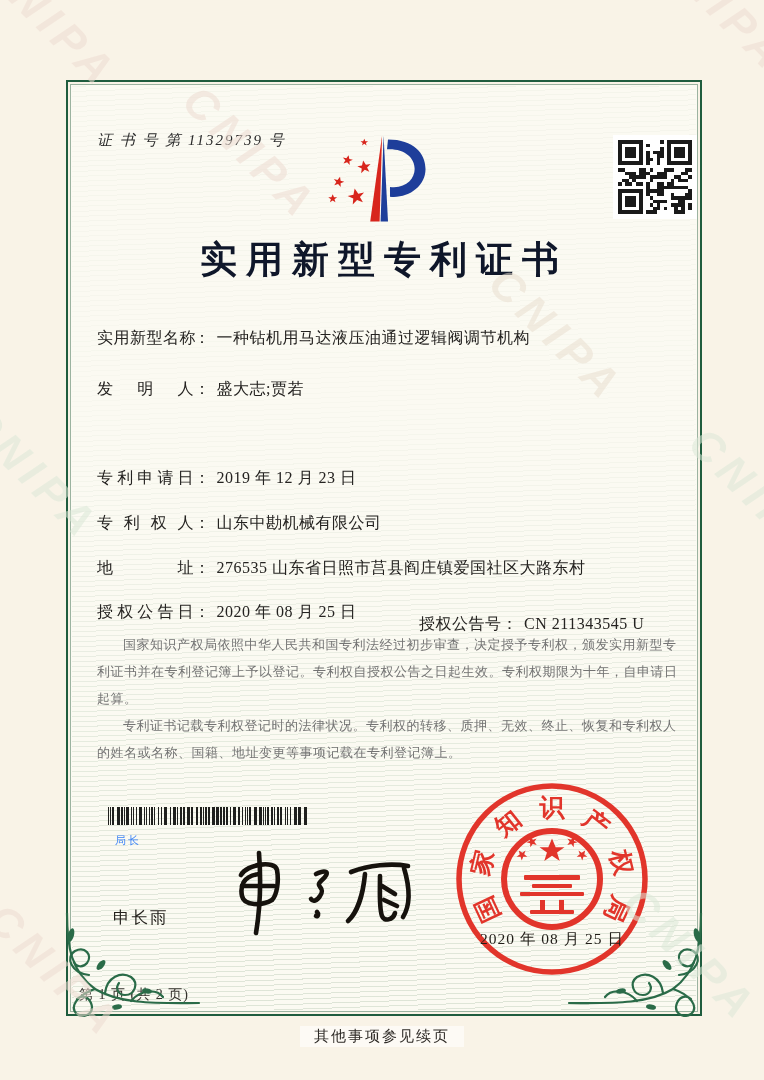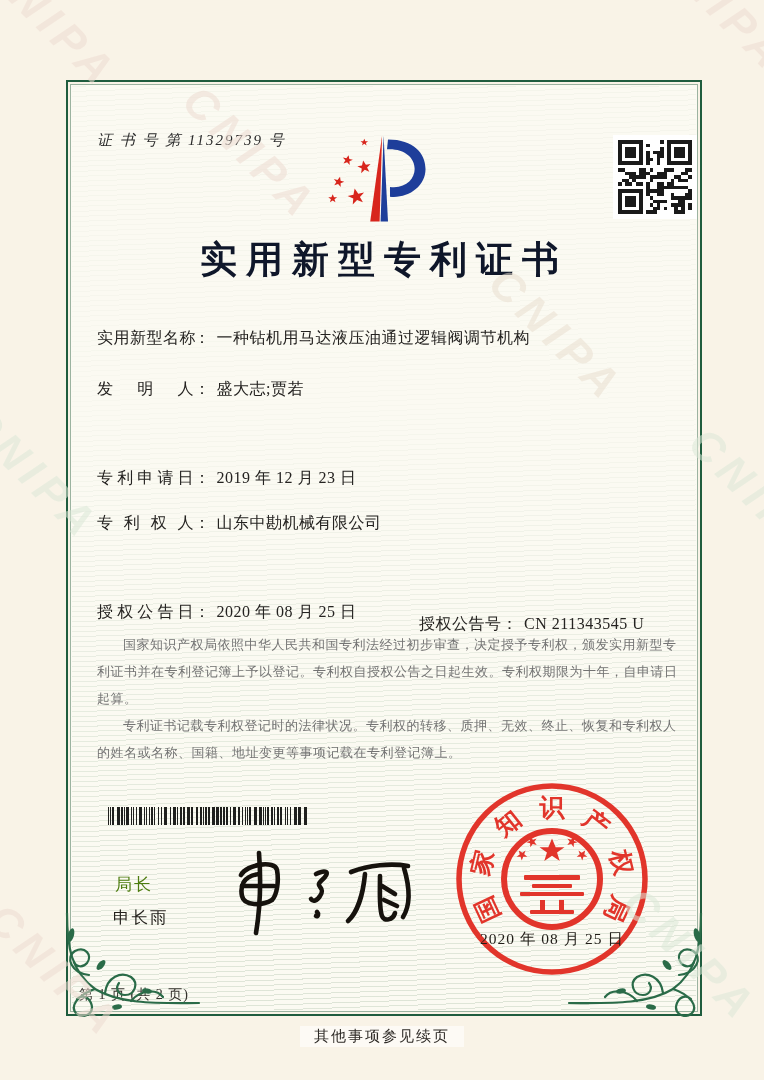"地址： 276535 山东省日照市莒县阎庄镇爱国社区大路东村" div.frow { html: none -> <div> <span>地址</span><span>：</span><span>276535 山东省日照市莒县阎庄镇爱国社区大路东村</span> </div> }
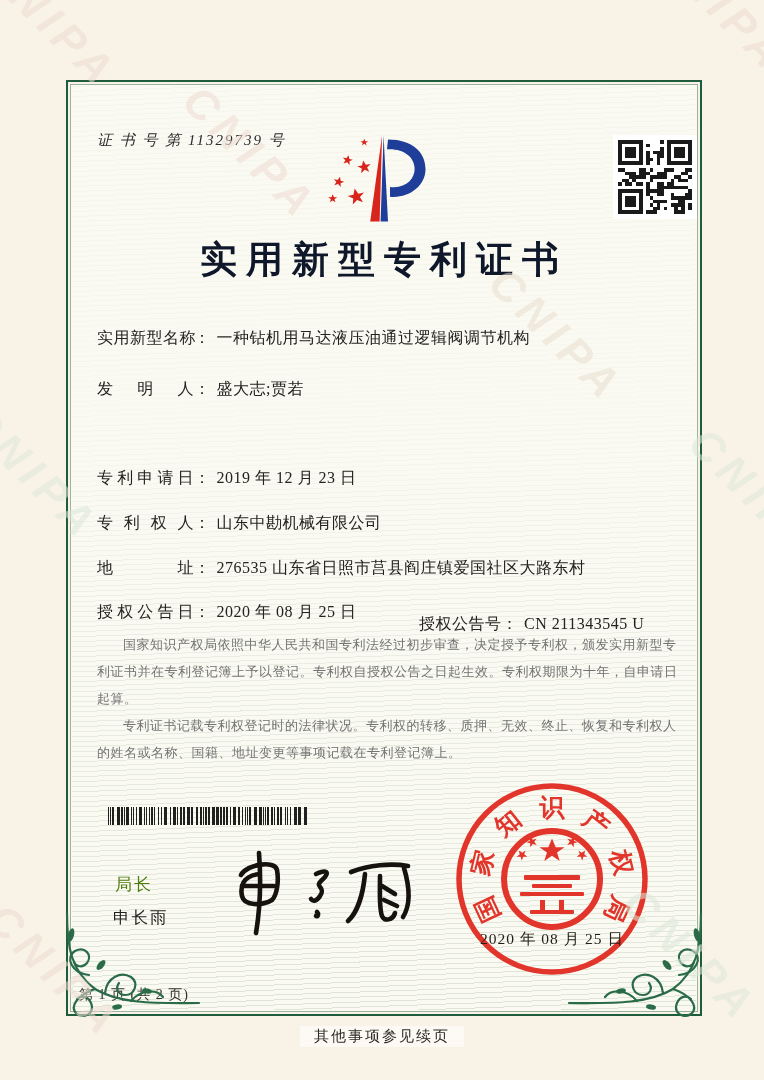"局长" .off-title { color: #4d7c0f -> #3b82f6; font-size: 17px -> 11px; top: 788px -> 748px }
